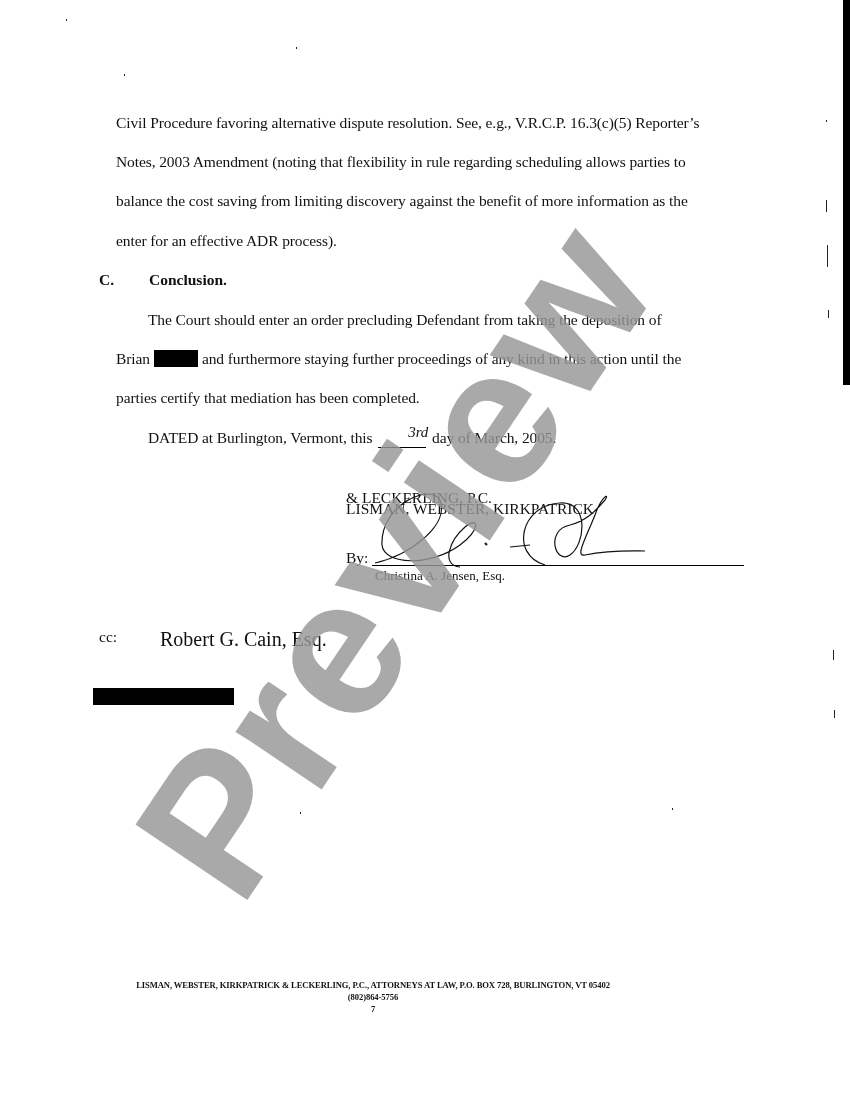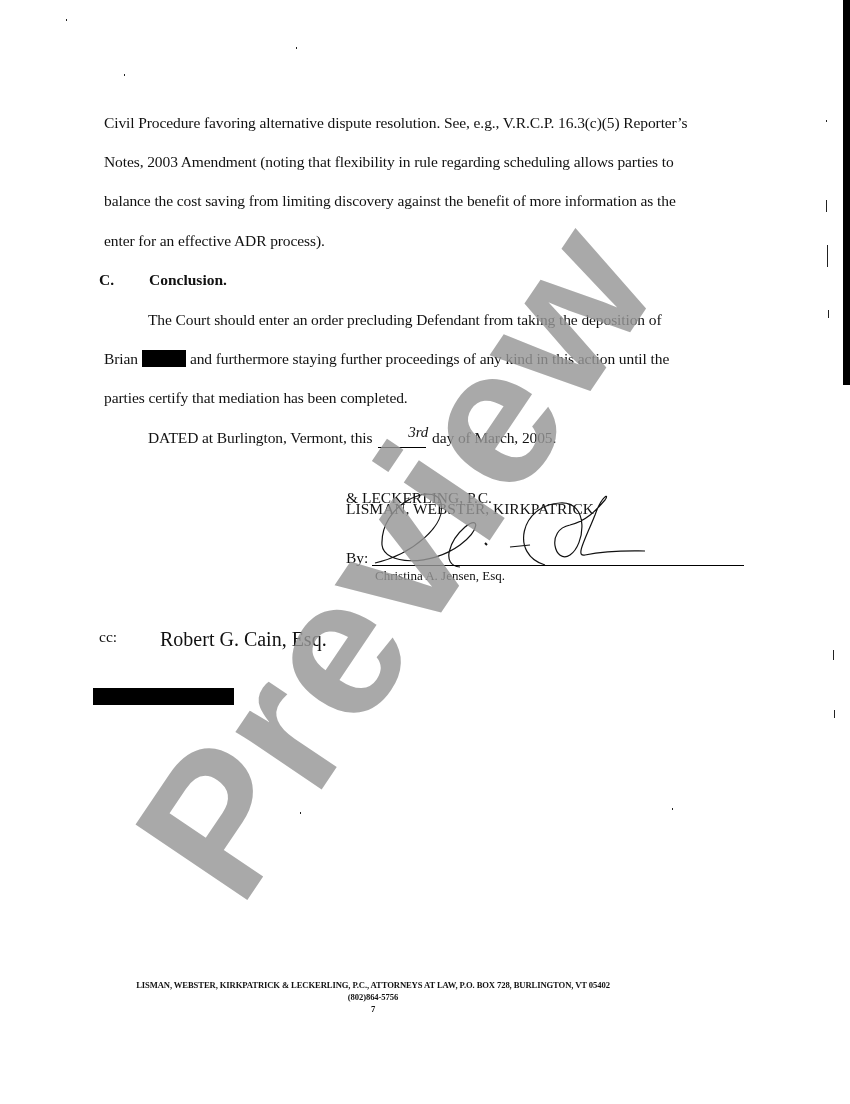"Civil Procedure favoring alternative" .line { left: 104px -> 116px }
